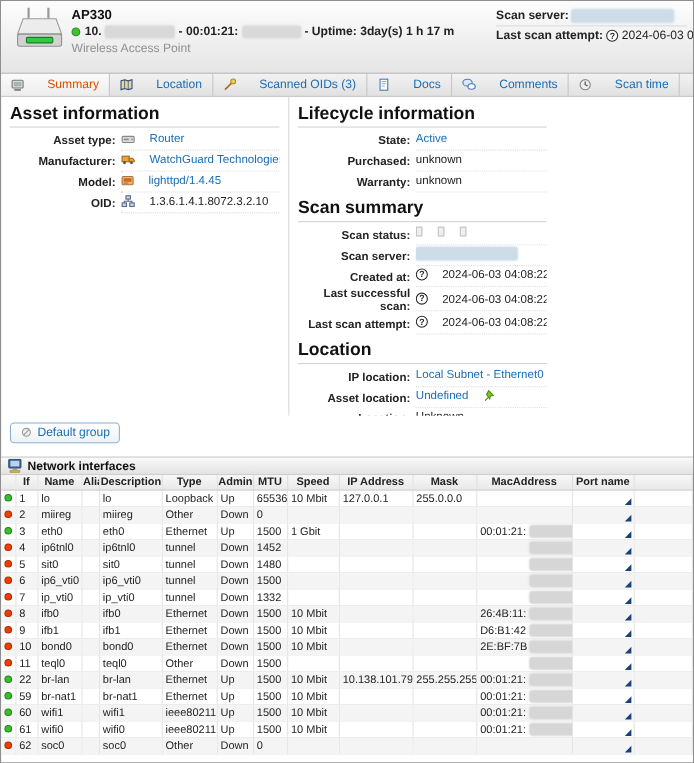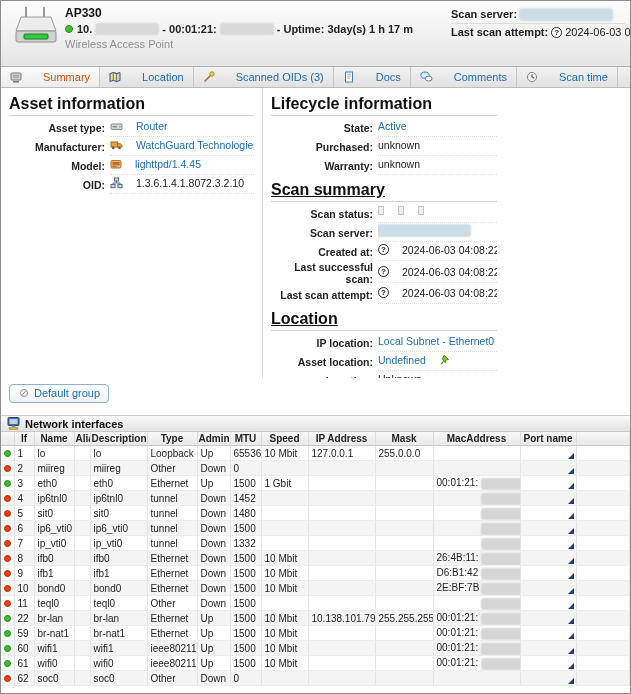"Scan summary" .sect.gap { text-decoration: underline -> none }
